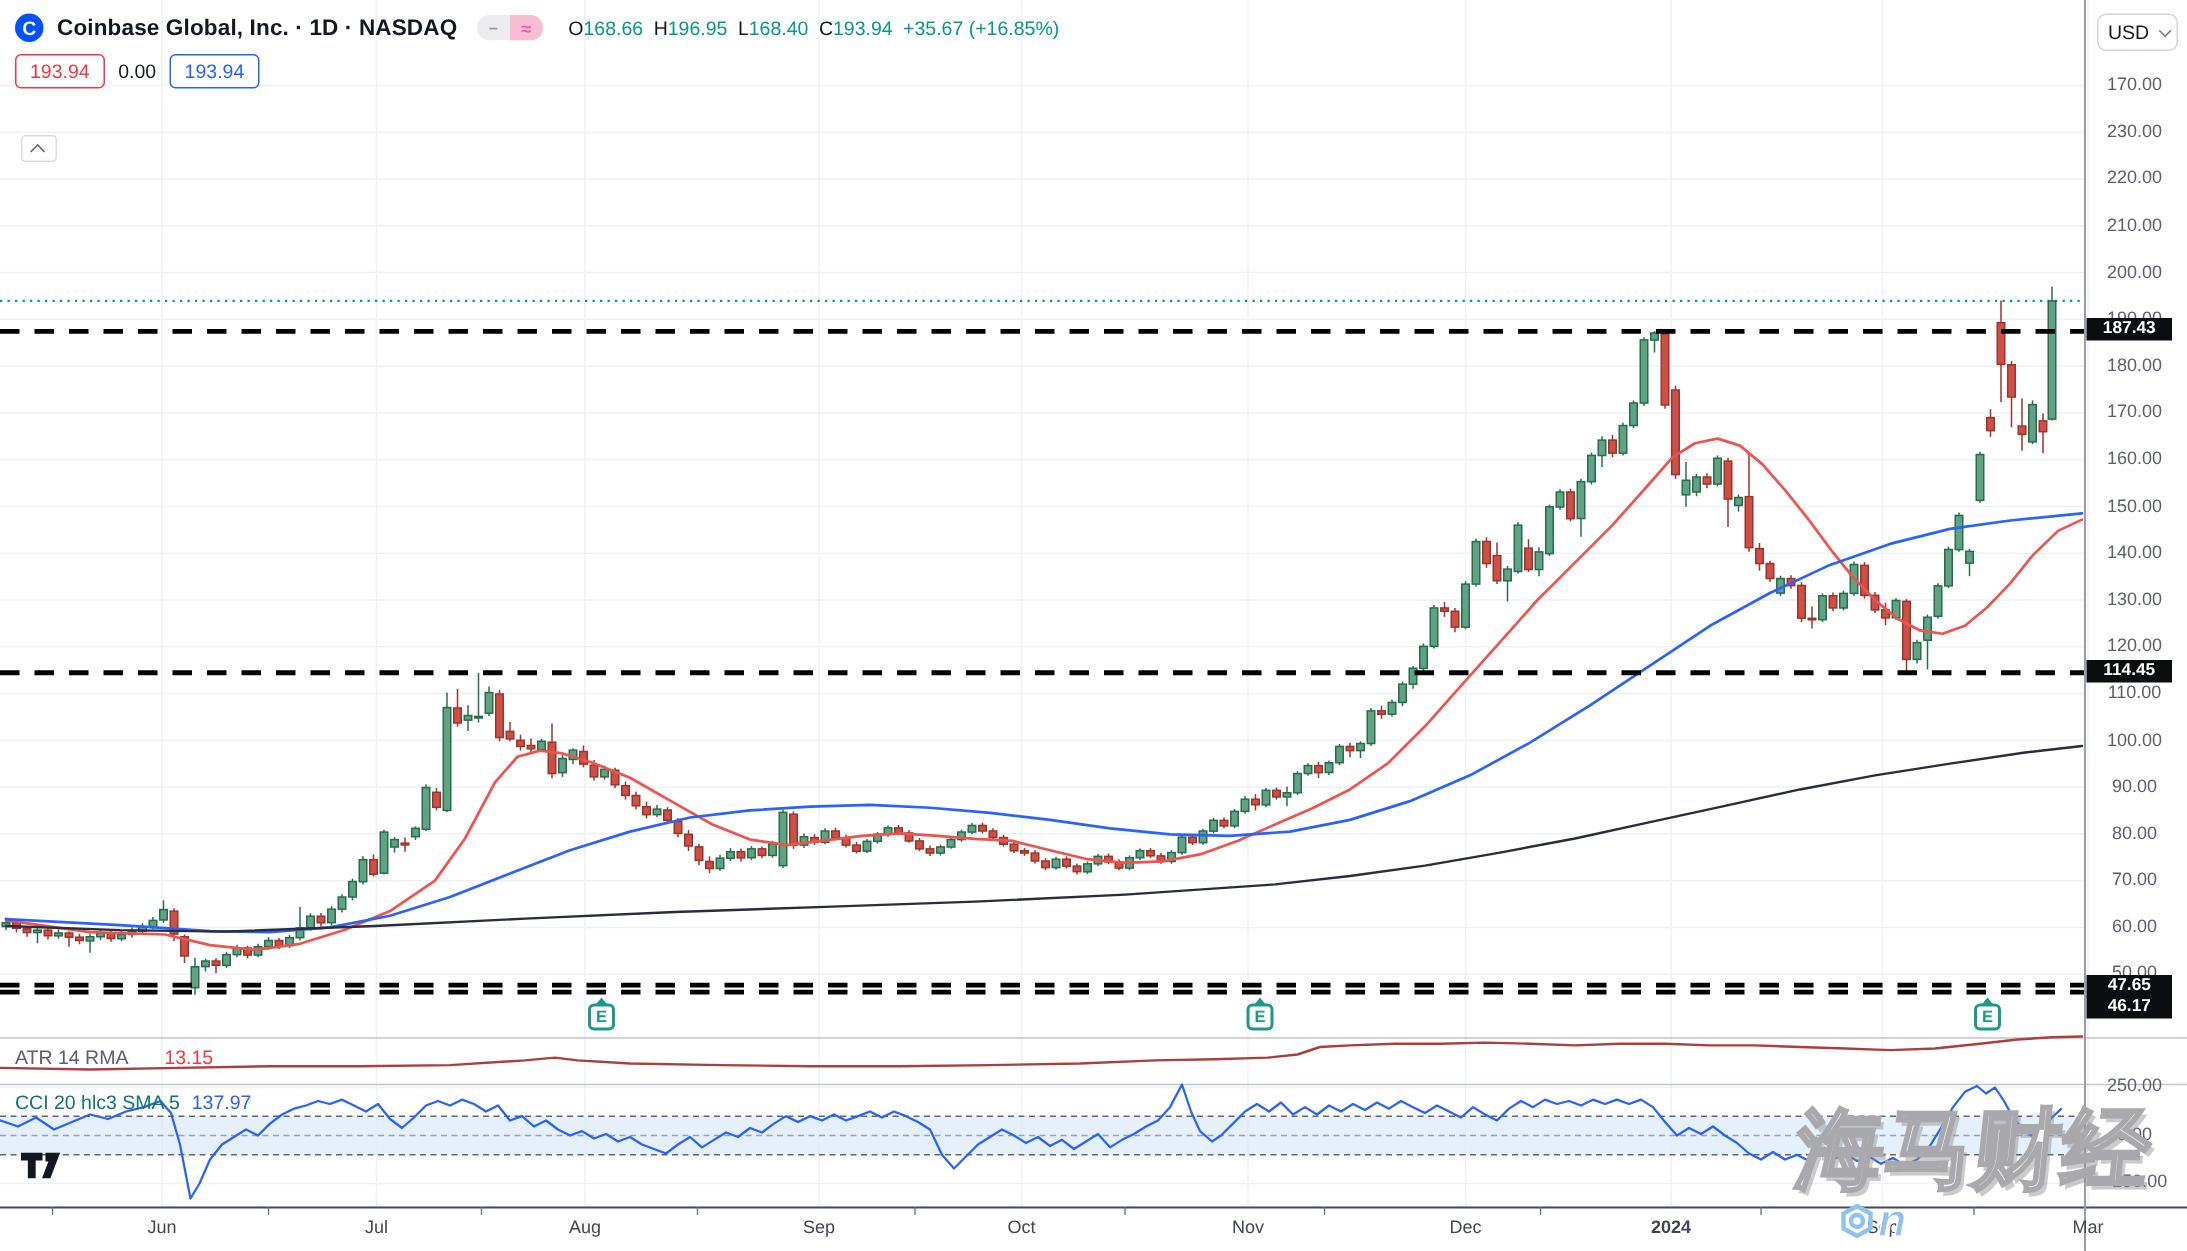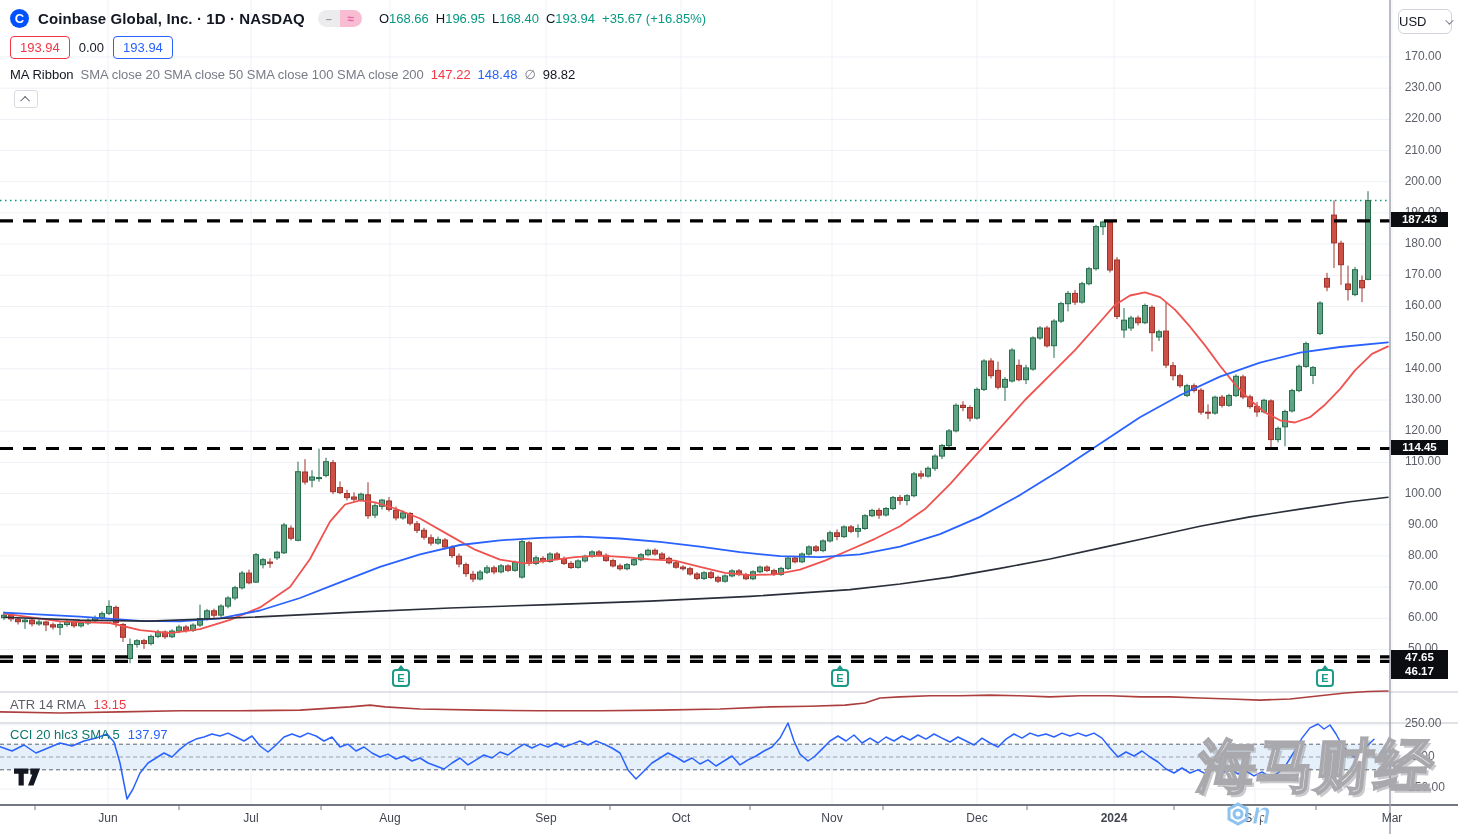"USD" #usd-btn { justify-content: space-between -> center }
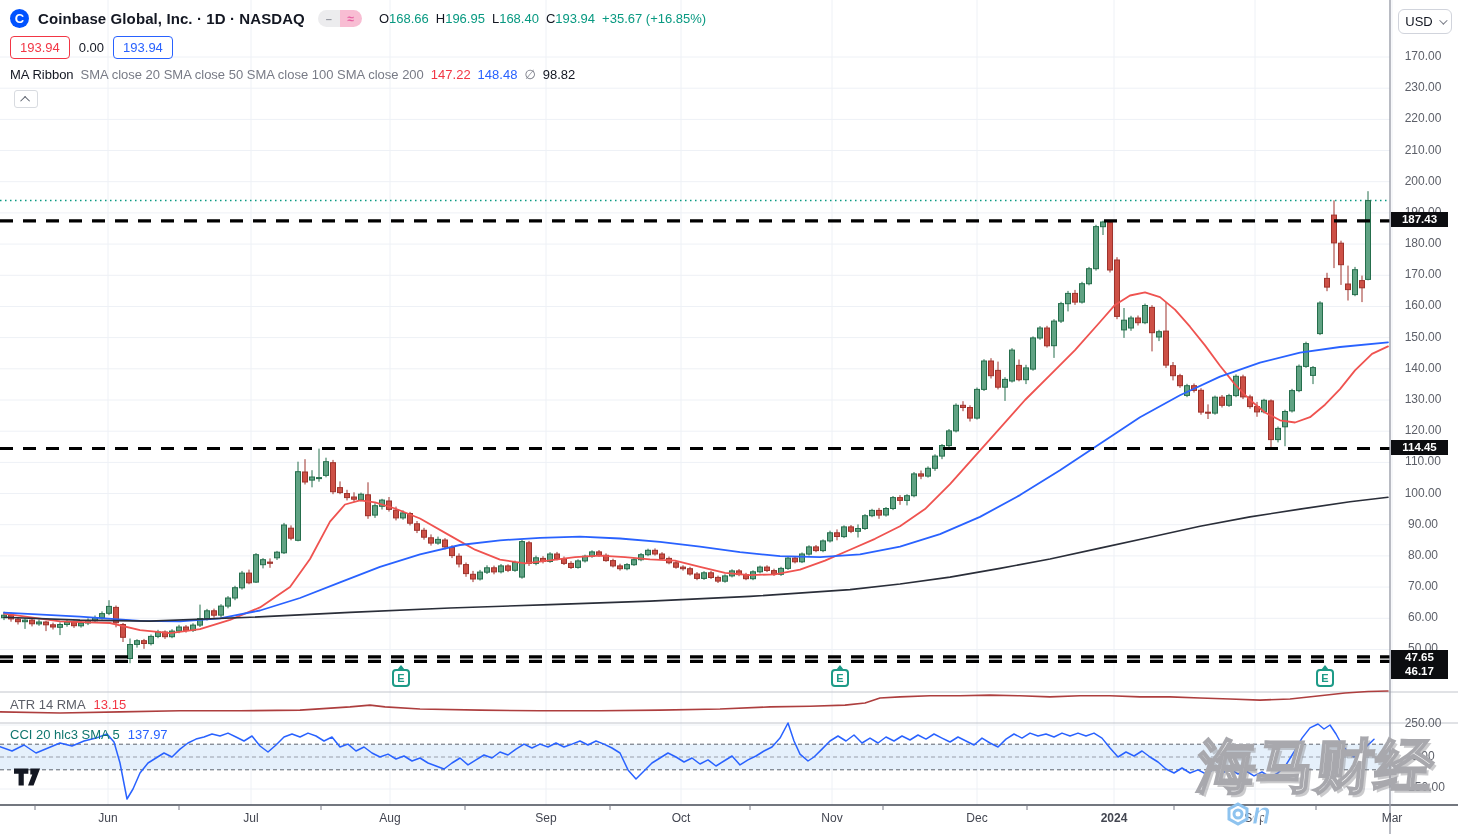"MA Ribbon" div.legend { html: <div> <span>MA Ribbon</span> <span>SMA close 20 SMA close 50 SMA close 100 SMA close 200</span> <span>147.22</span> <span>148.48</span> <span>∅</span> <span>98.82</span> </div> -> none }
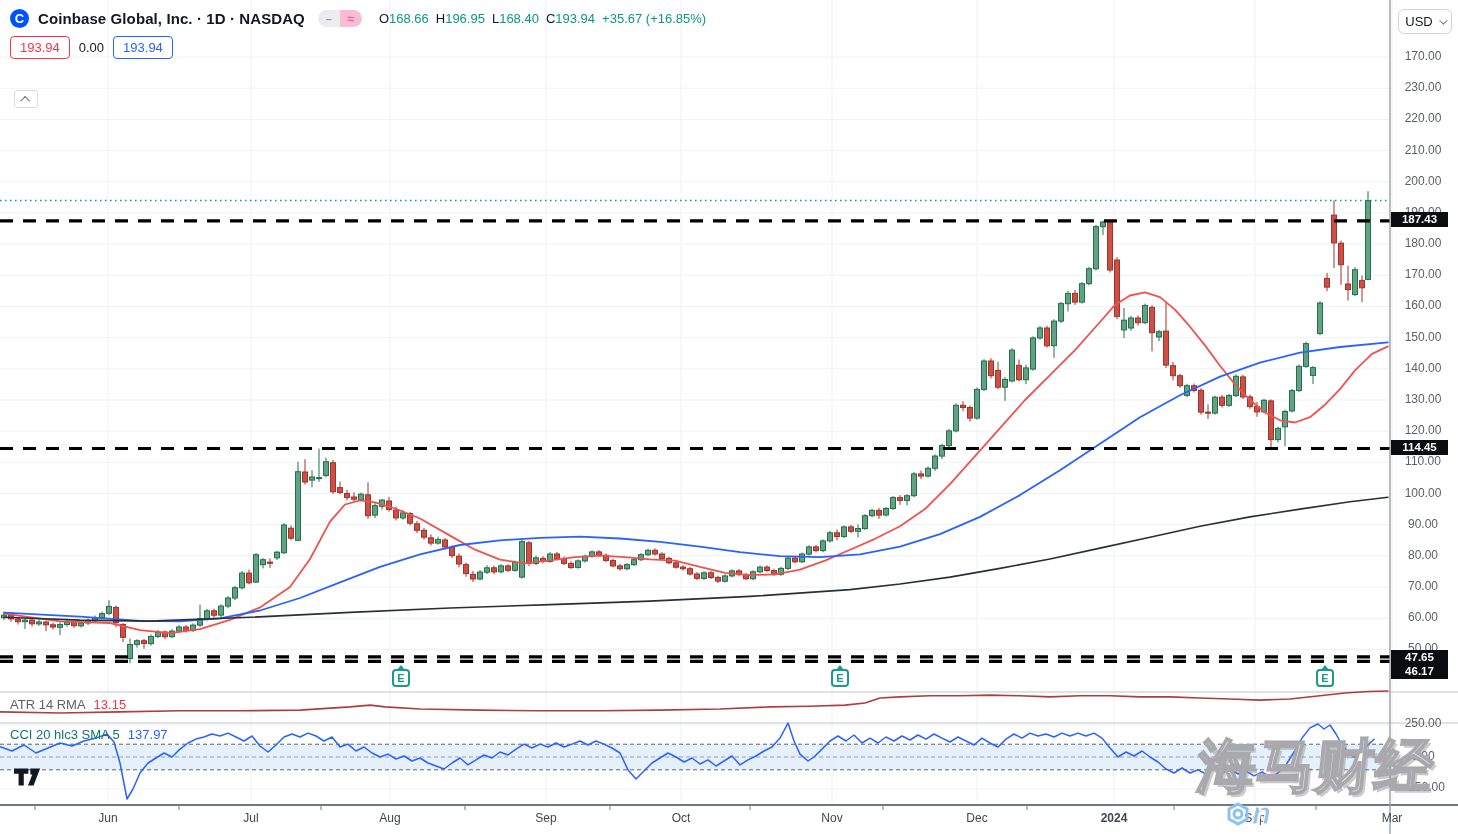"ATR 14 RMA" #atr-legend { gap: 8px -> 24px }
